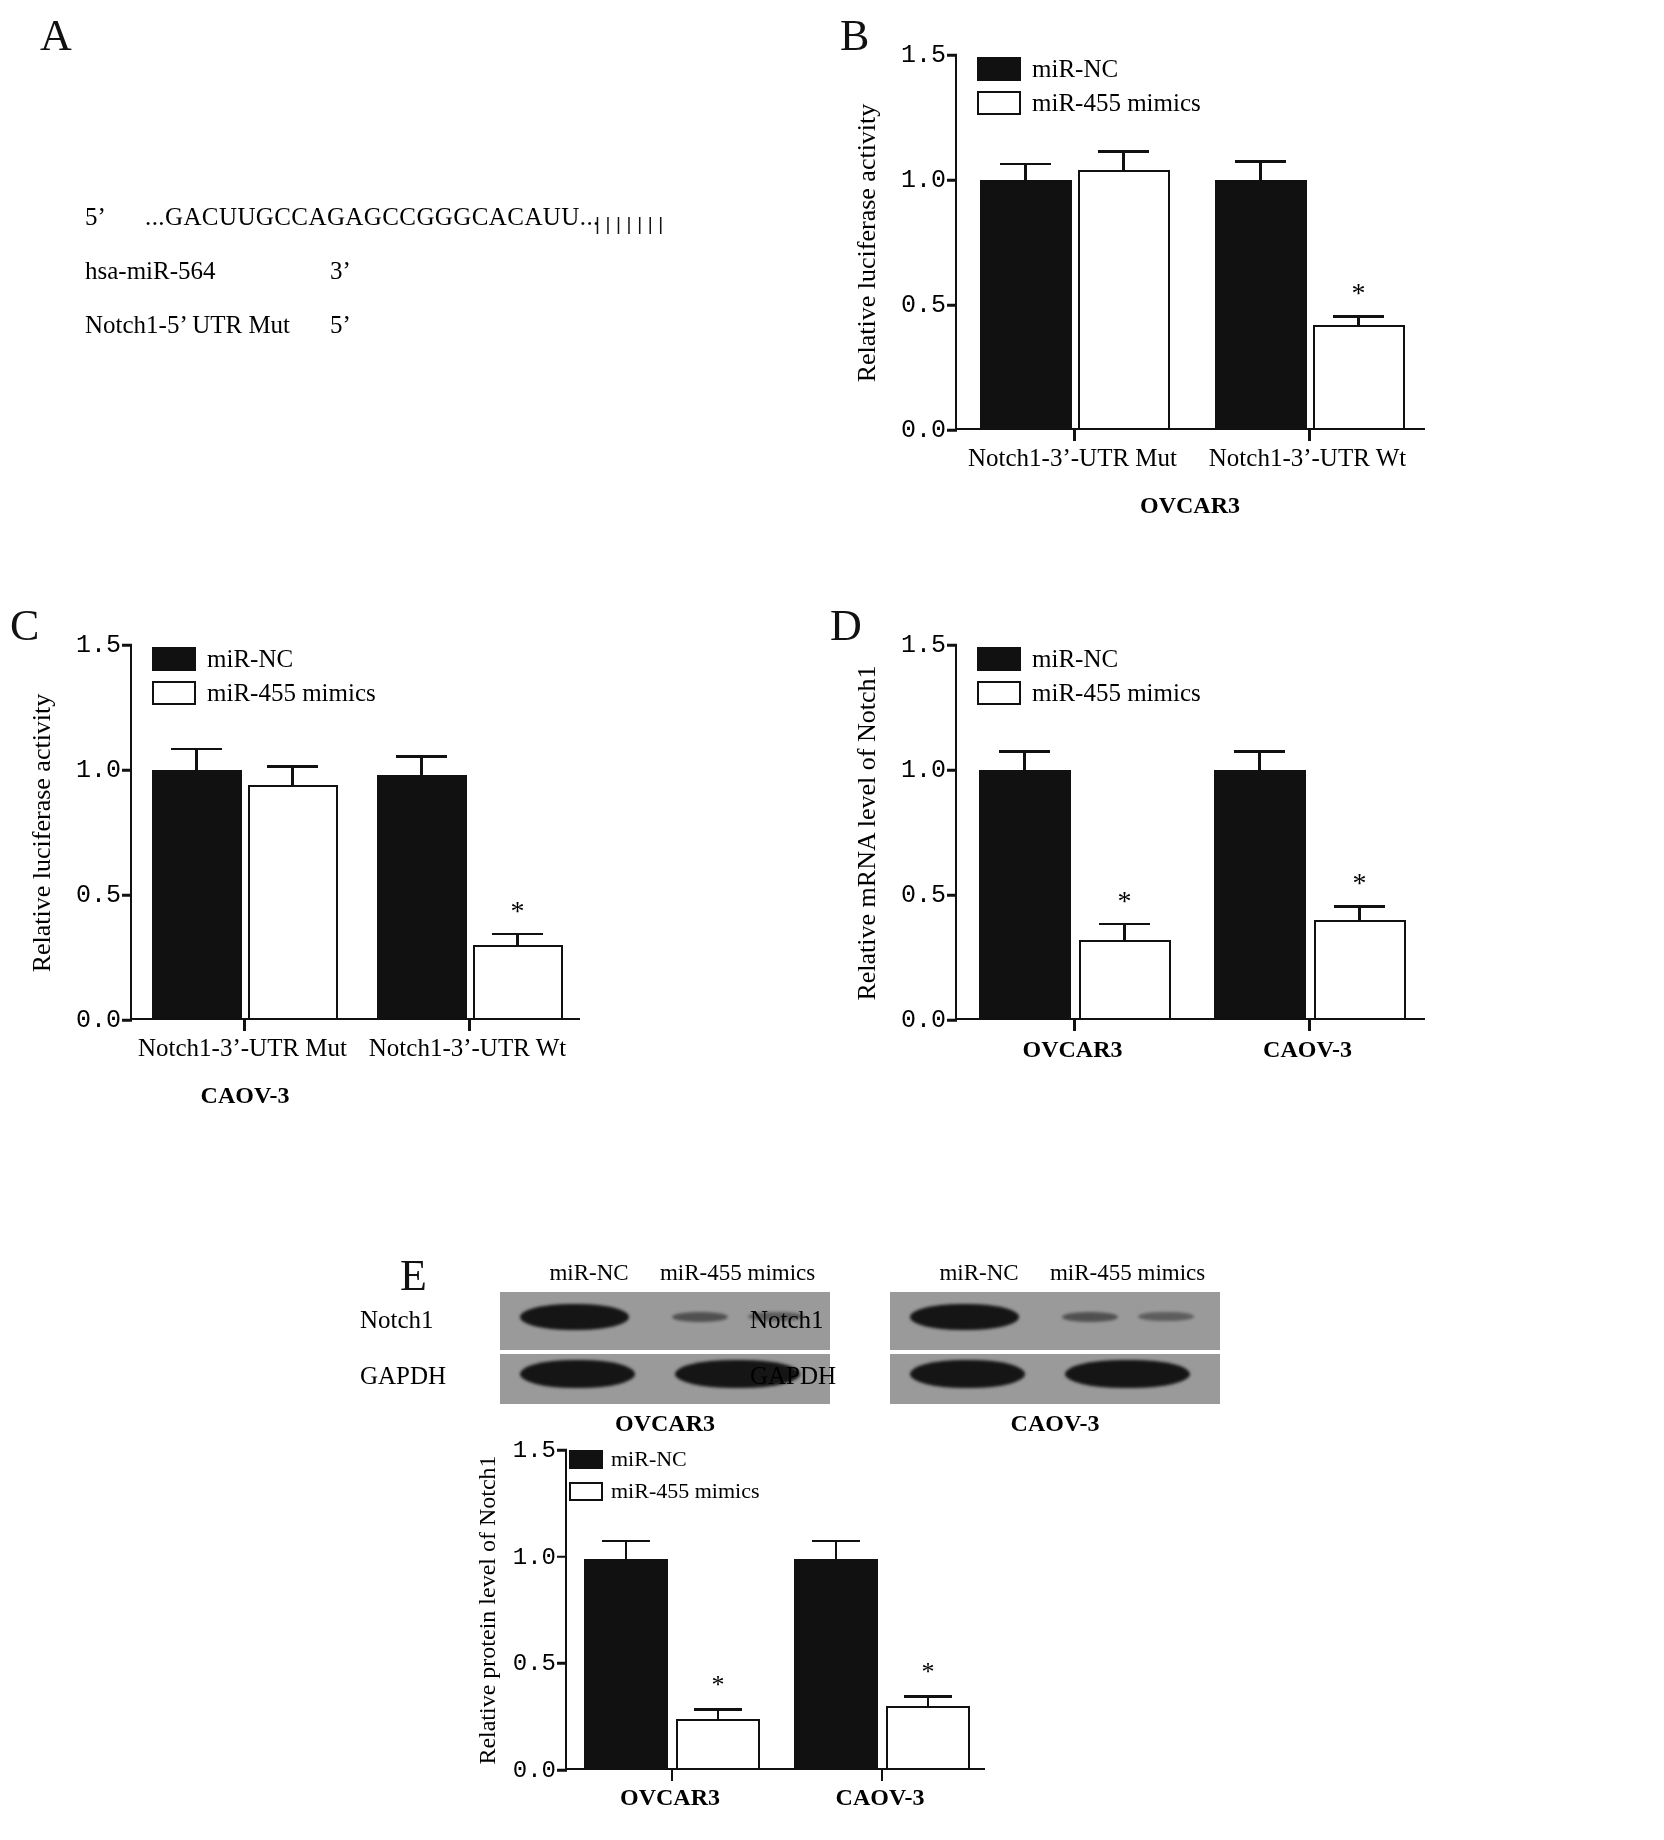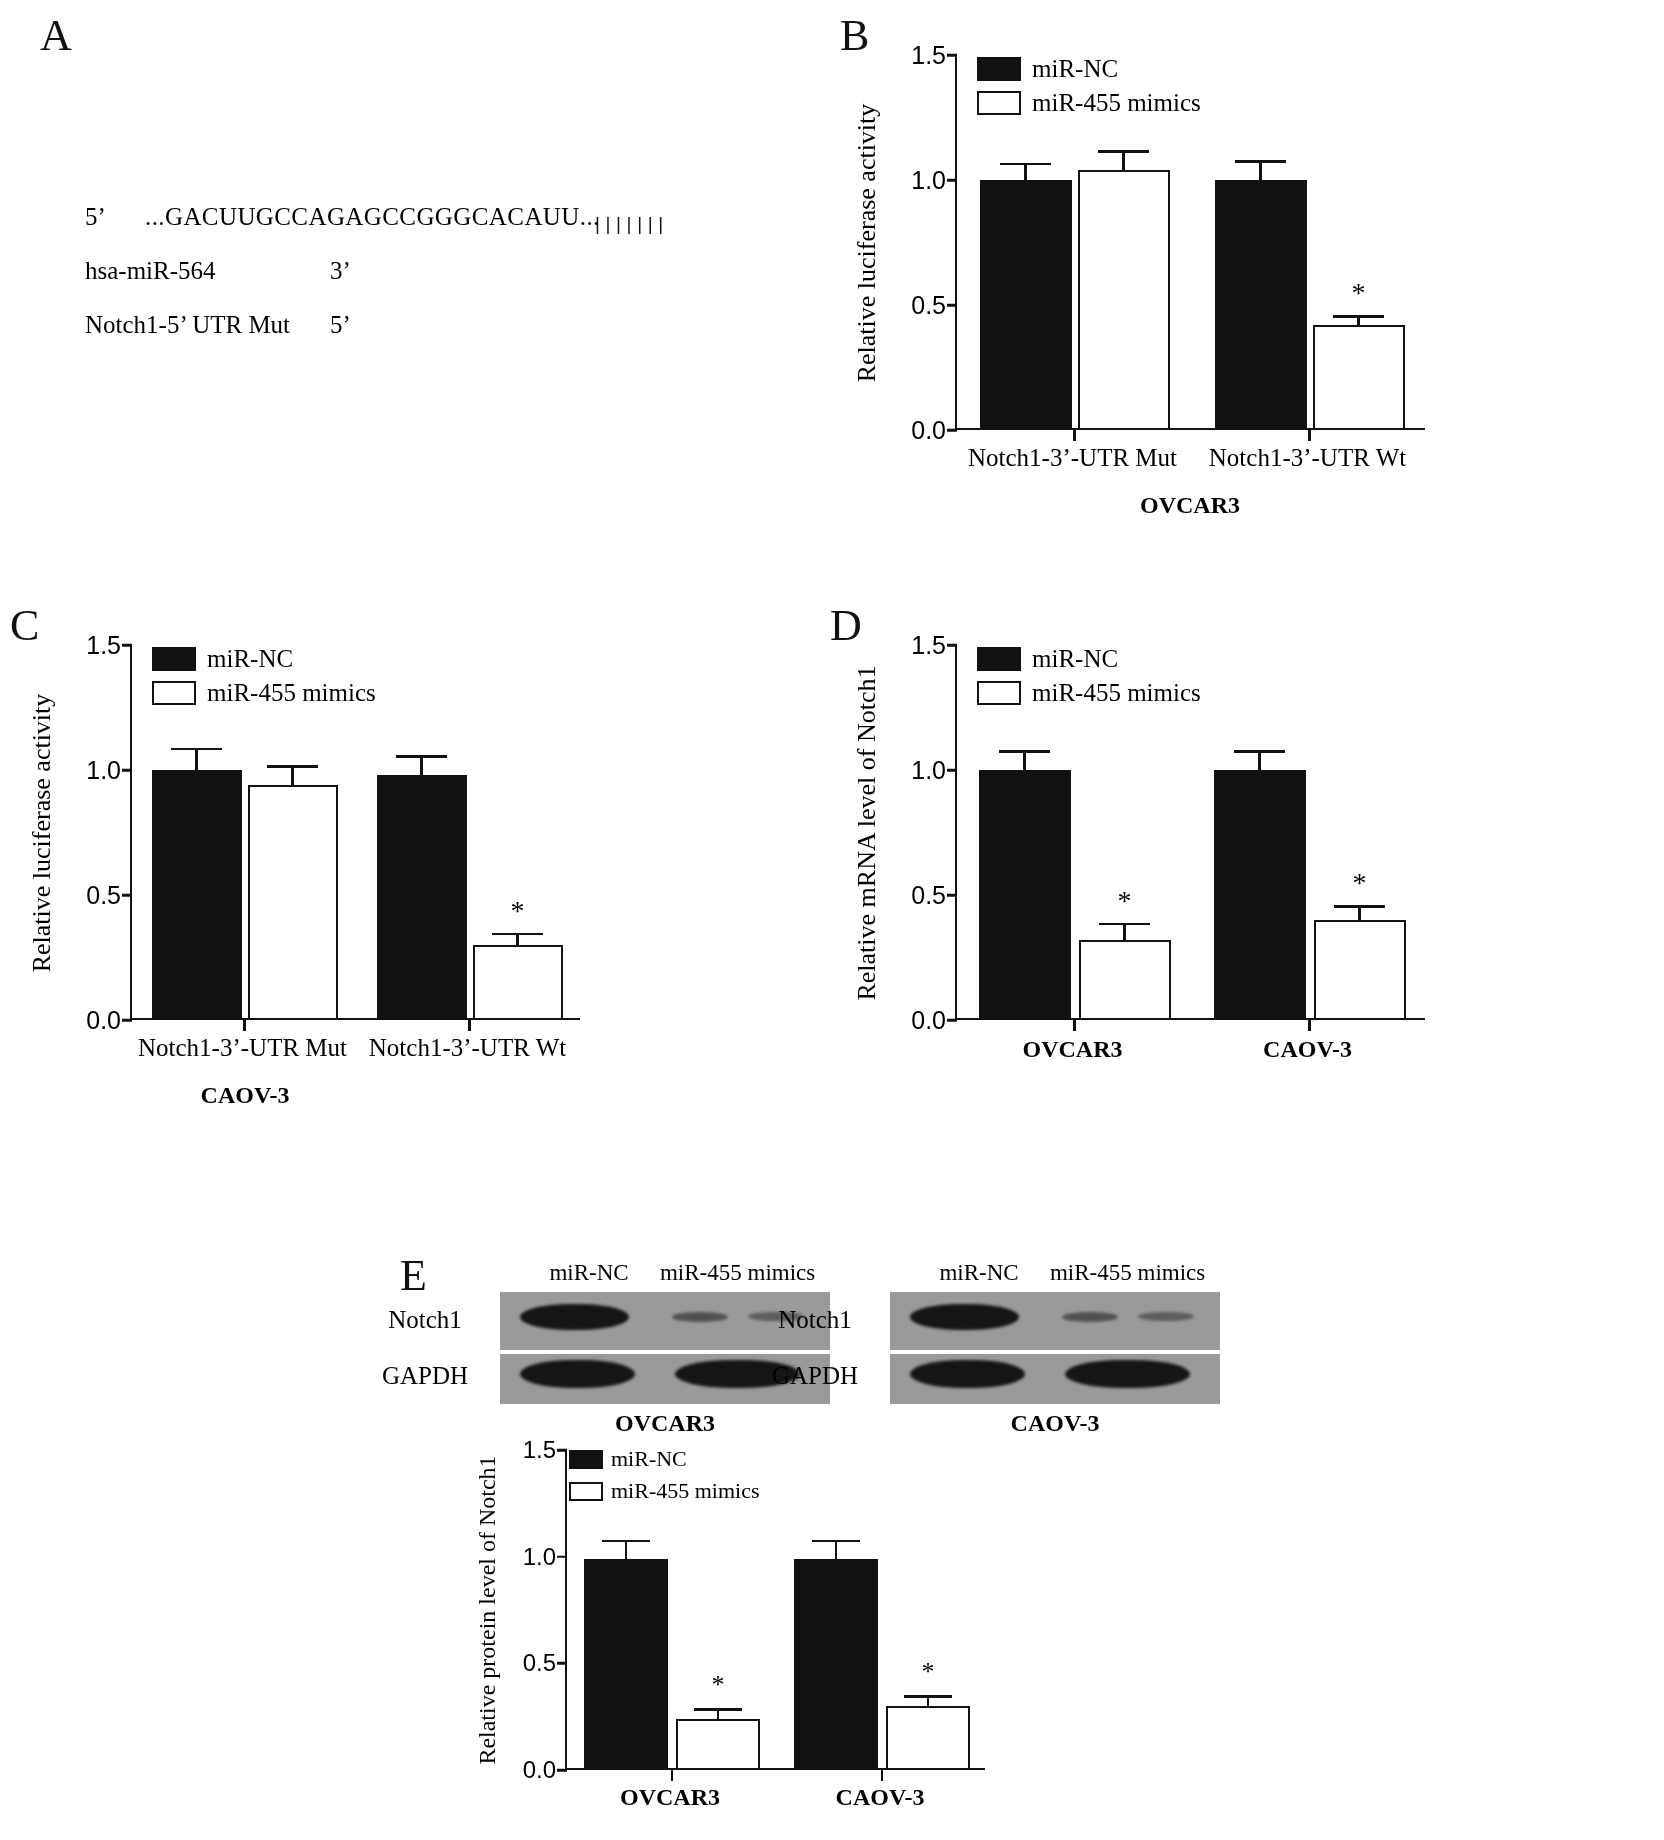"1.5" .ytick { font-family: Liberation Sans, sans-serif -> Liberation Mono, monospace }
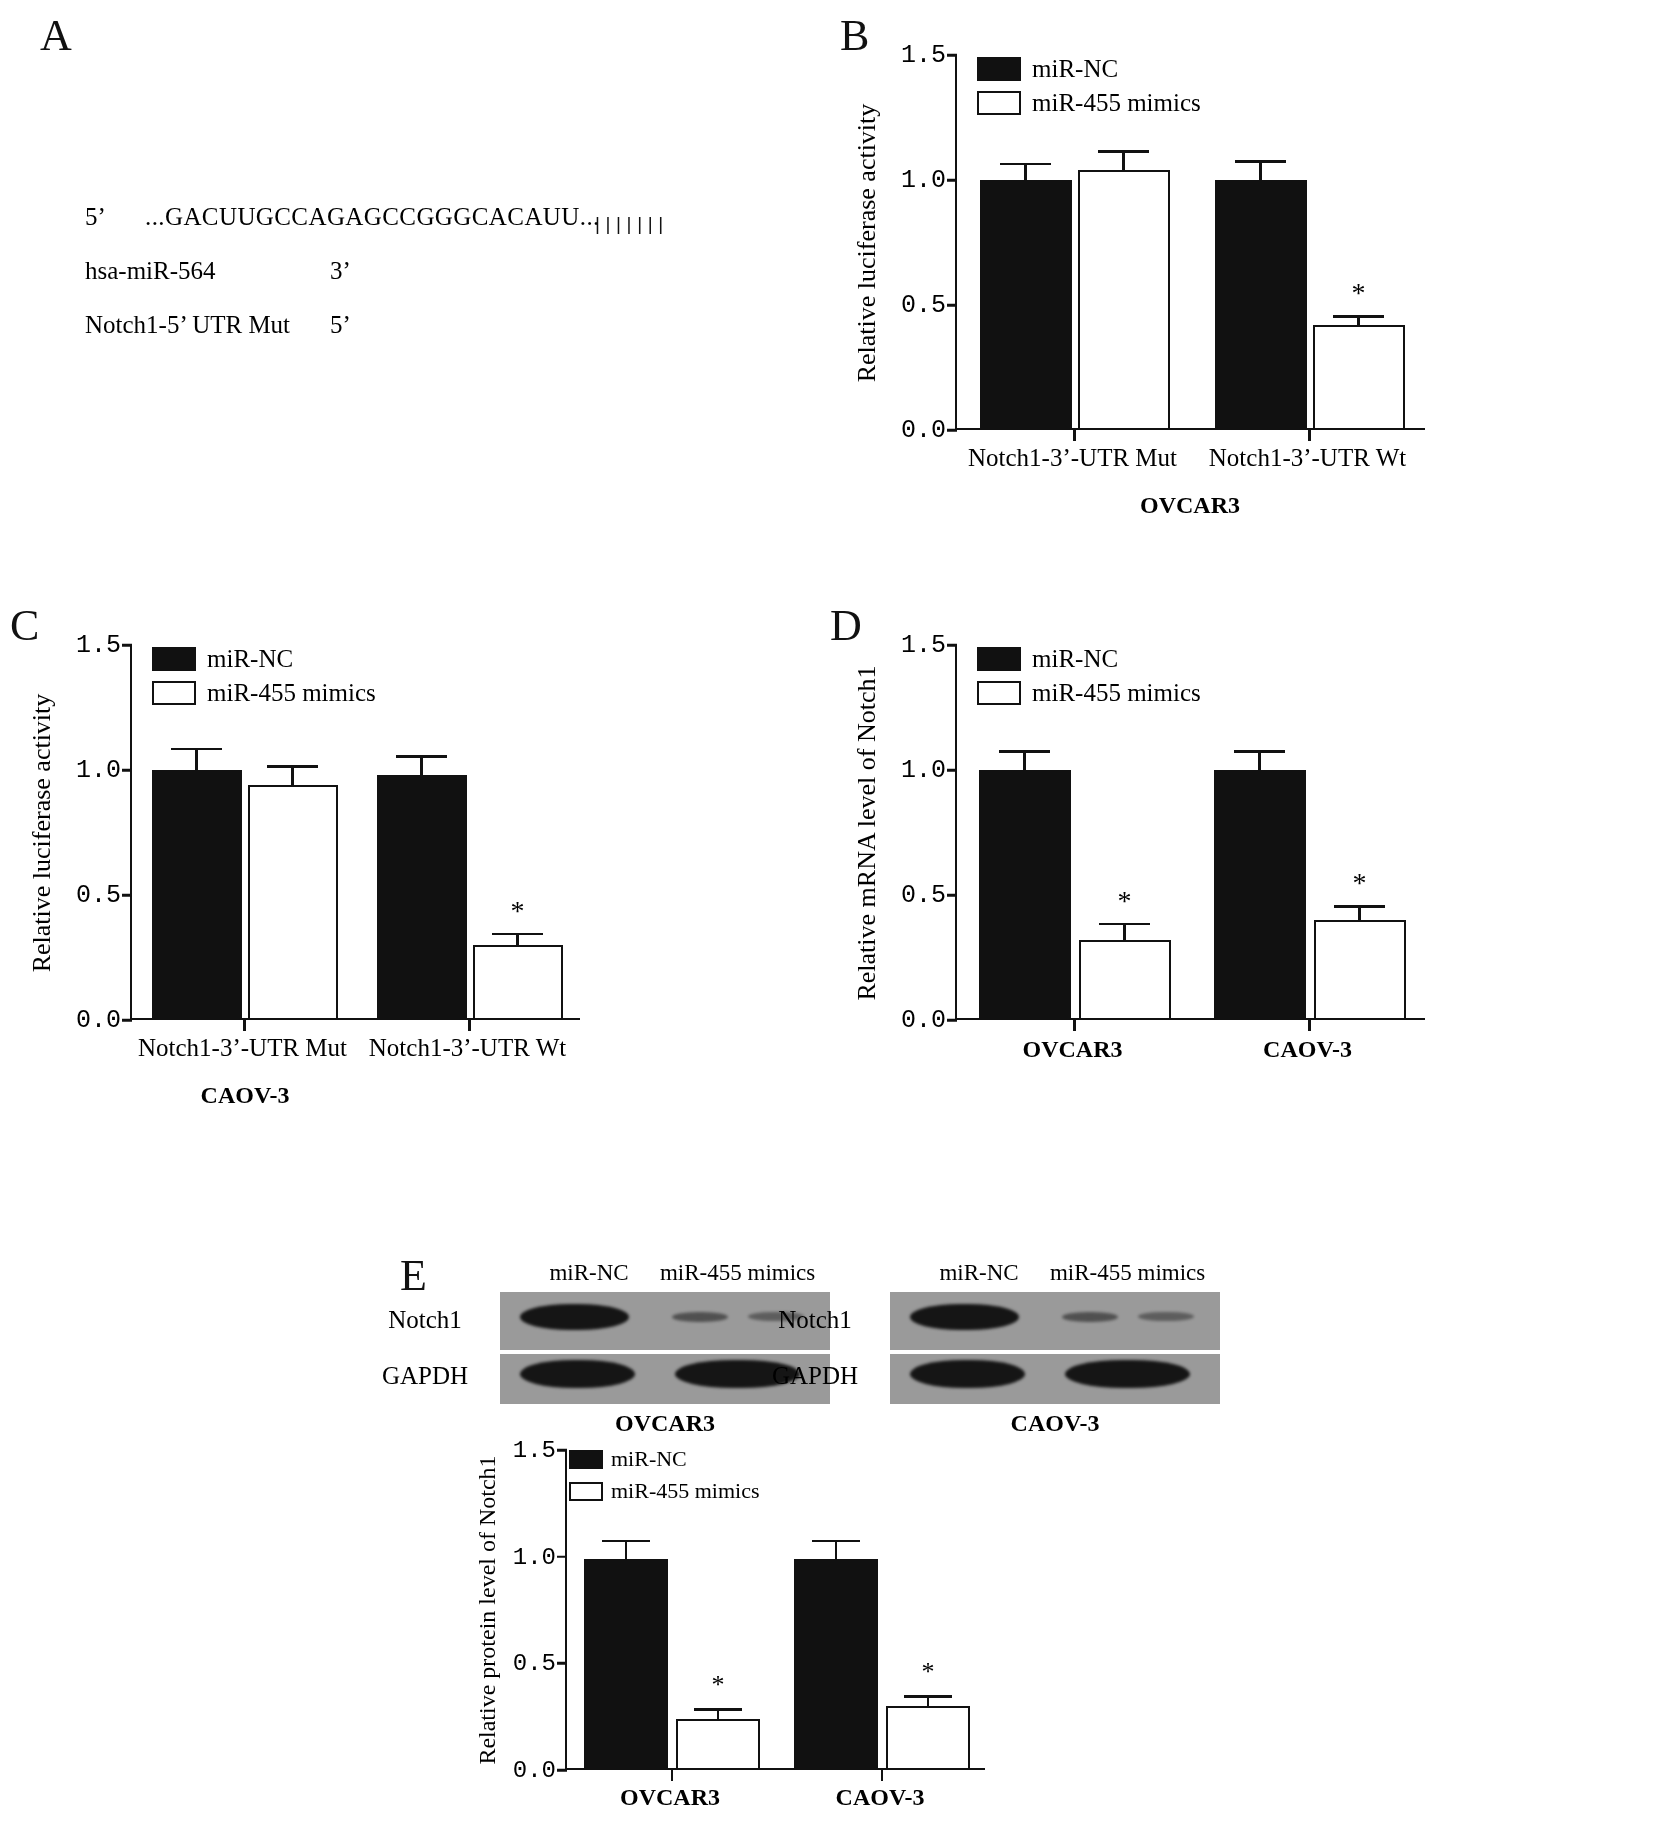"Notch1" .blot-side { text-align: center -> left }
